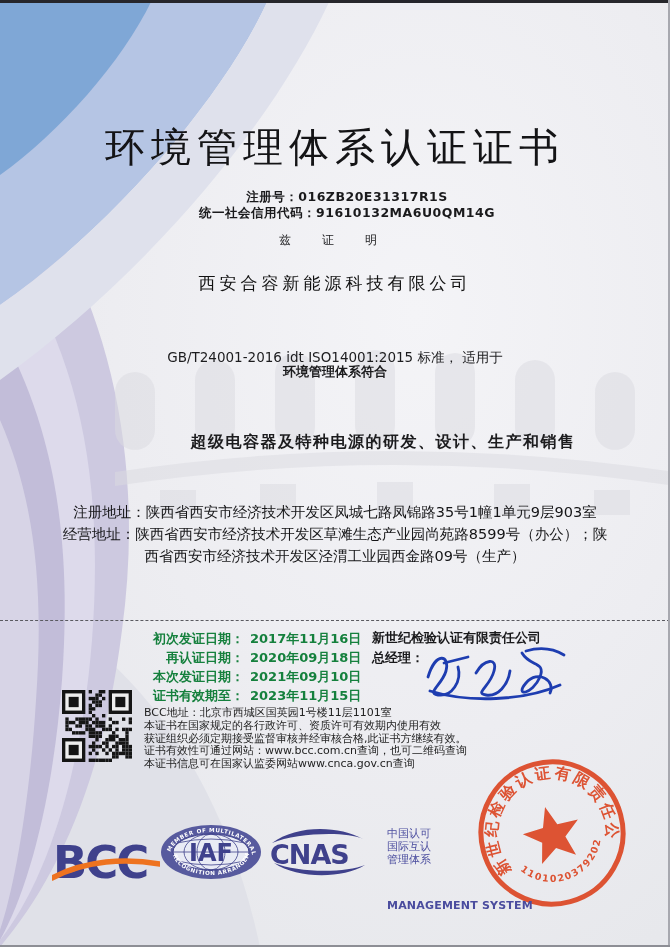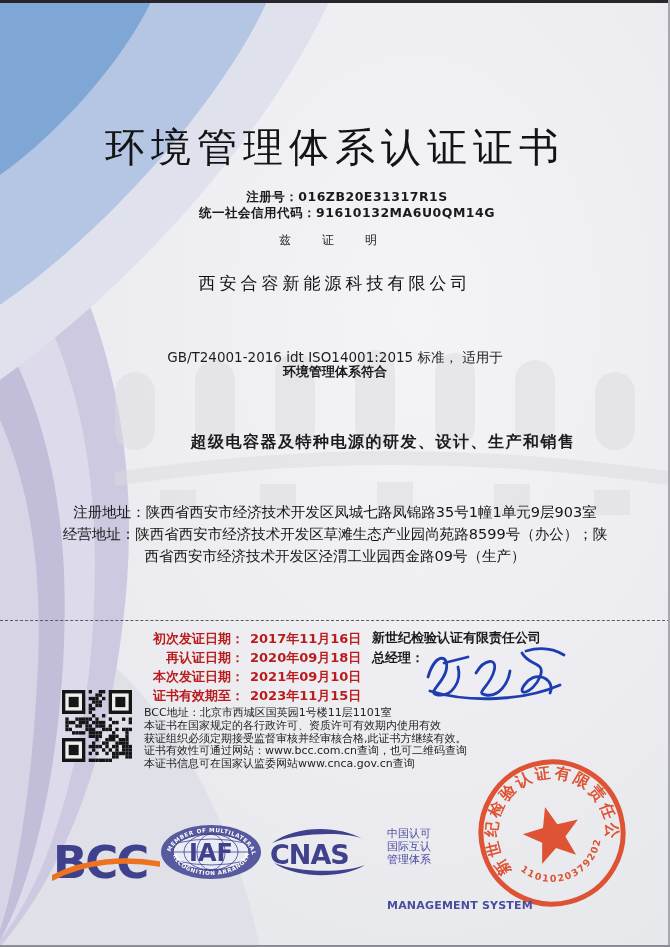"初次发证日期：" #dates { color: #b91c1c -> #15803d }
